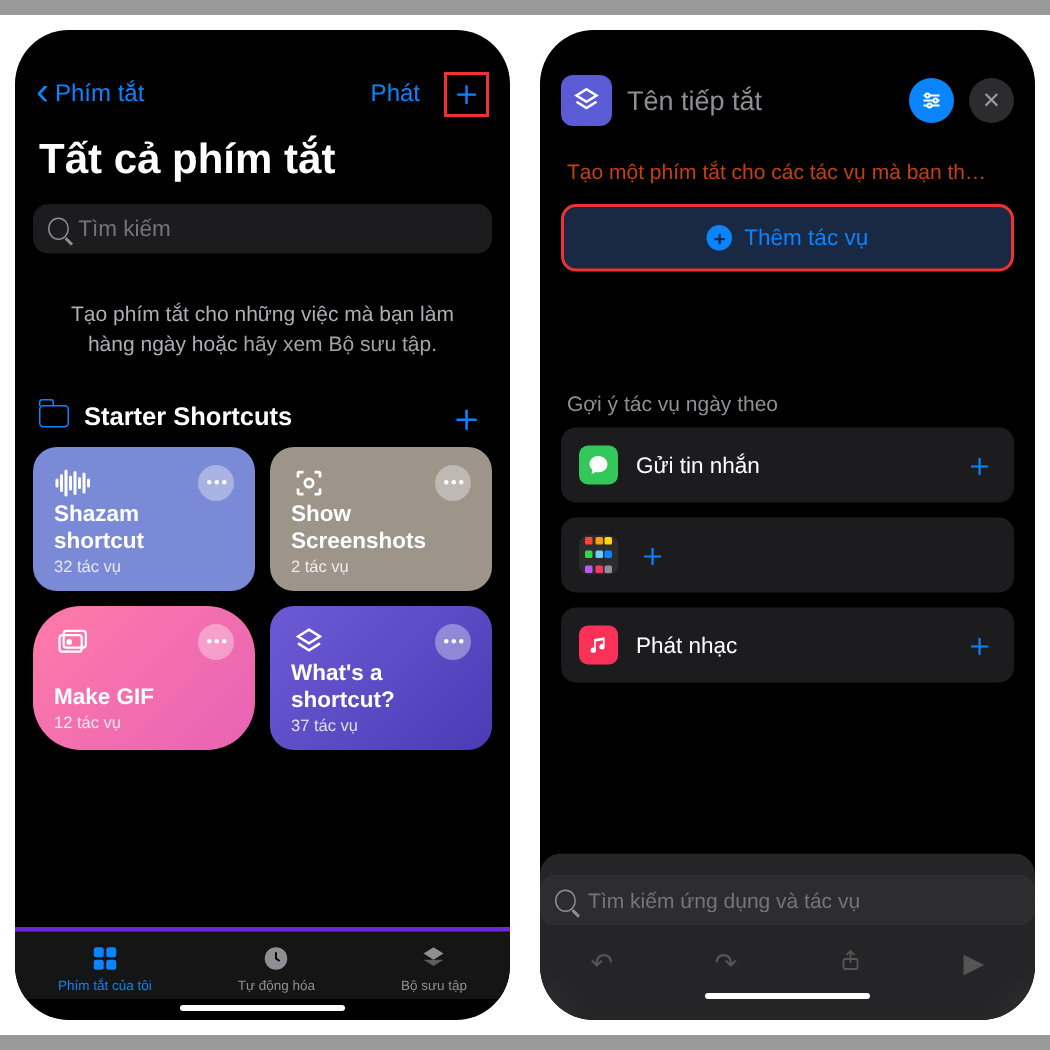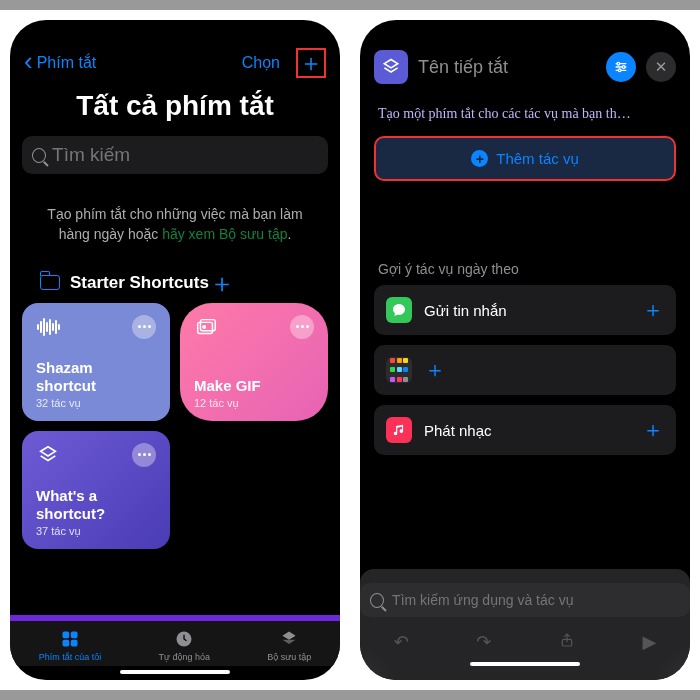"Chọn" span.choose { text: Chọn -> Phát }
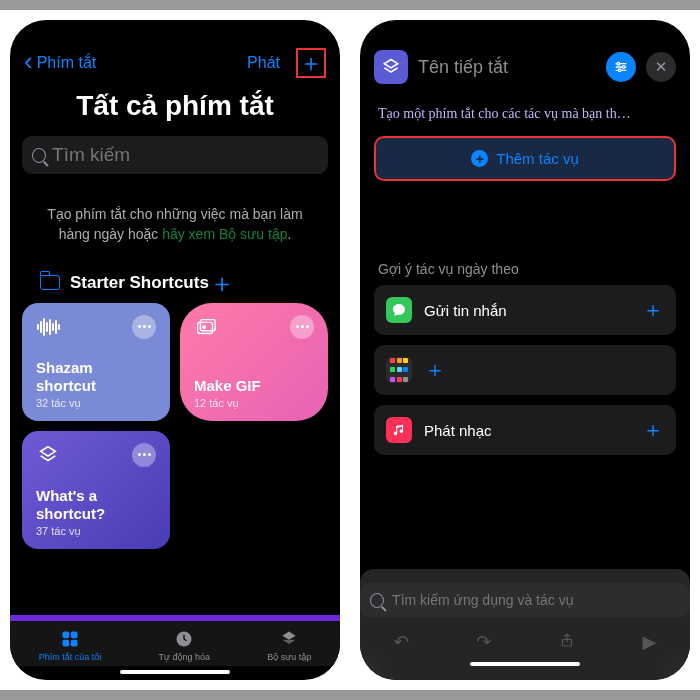"Tất cả phím tắt" .bigtitle { text-align: center -> none }
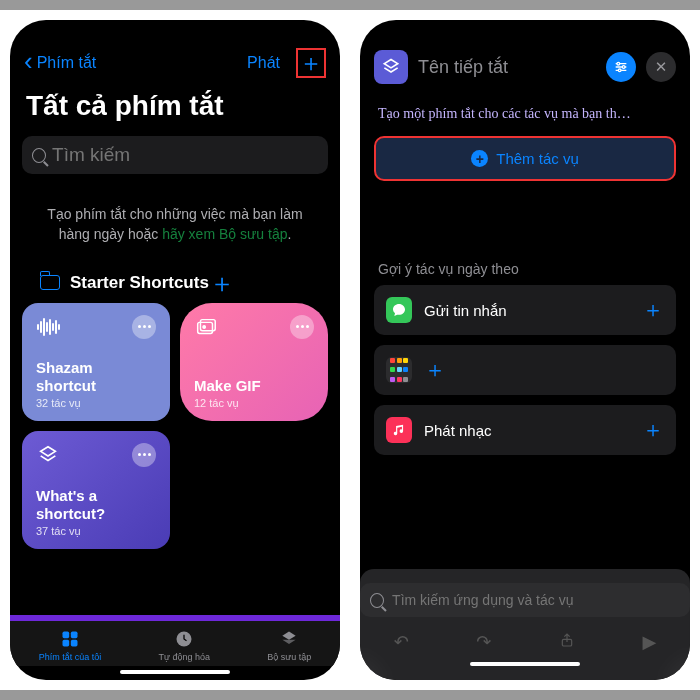"Tạo một phím tắt cho" .r-hint { color: #c4b5fd -> #c2410c; font-family: Liberation Serif, serif -> none }
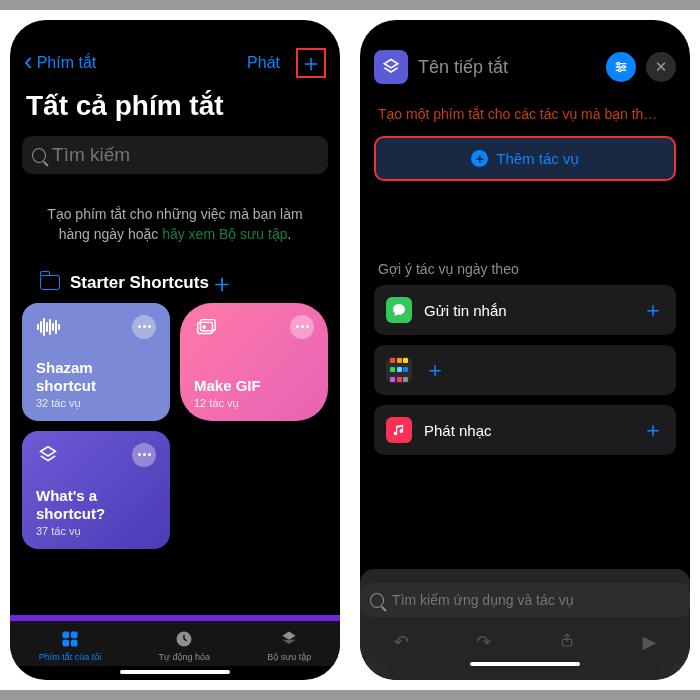"Tìm kiếm" .searchbar input { font-size: 19px -> 15px }
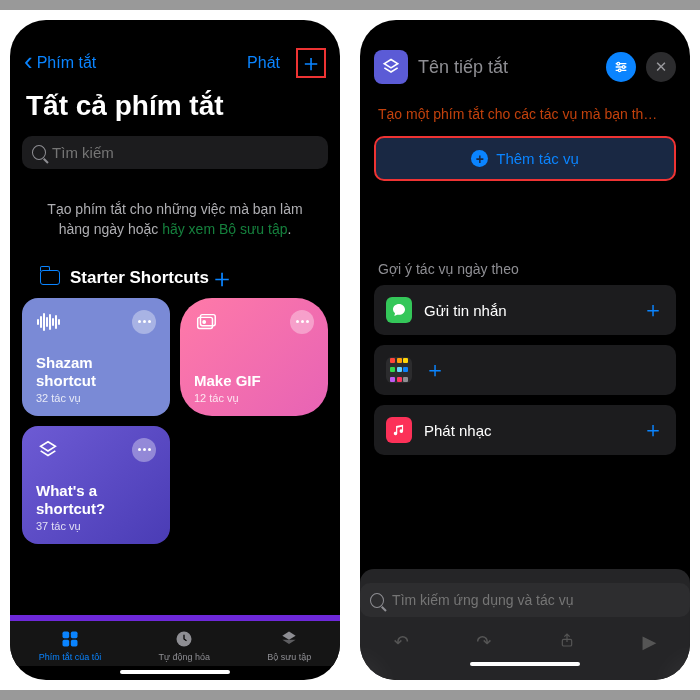"hãy xem Bộ sưu tập" .hint .link { color: #15803d -> #a3a3a3 }
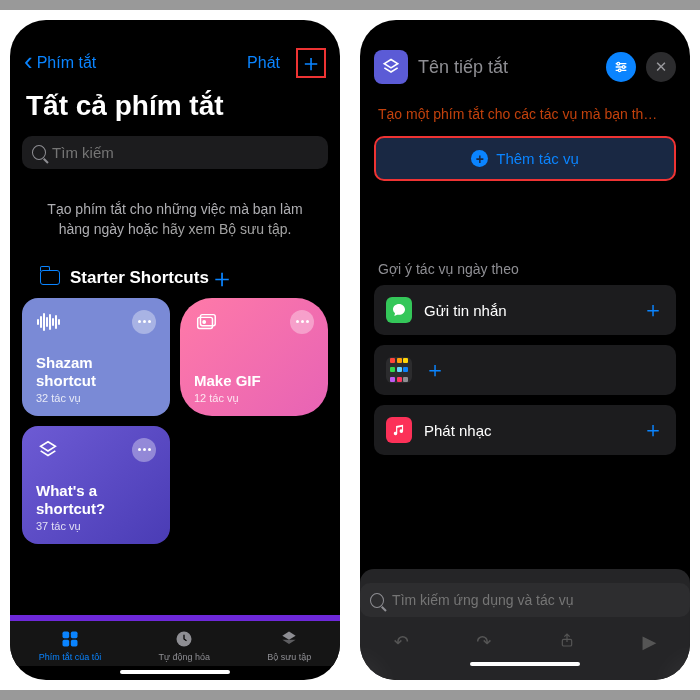"Starter Shortcuts" .sectionrow { justify-content: flex-start -> space-between; margin-left: 14px -> none }
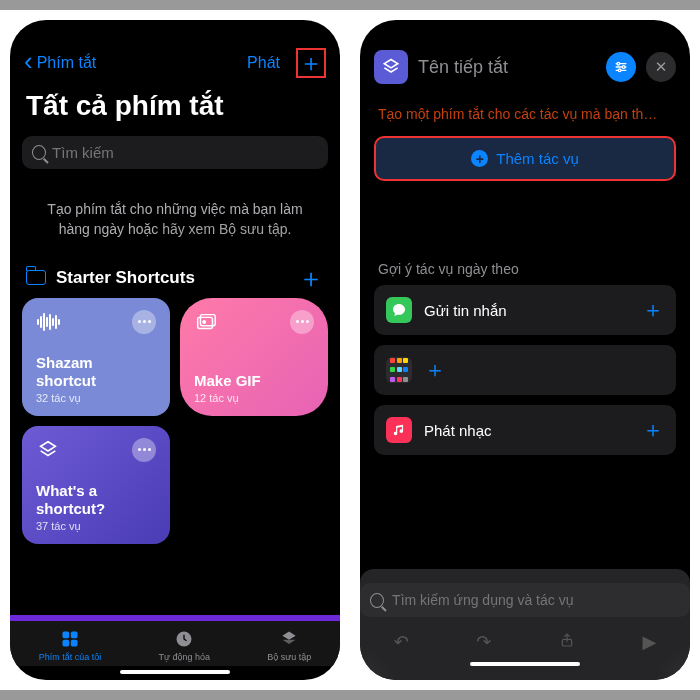"Shazam shortcut" .card { height: 118px -> 96px }
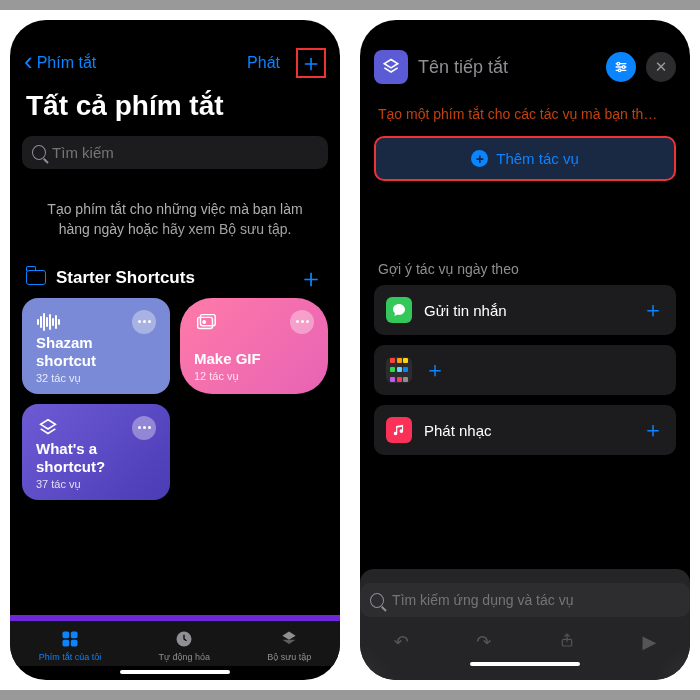"Show Screenshots" div.card { html: none -> <div> <div> <div> <svg> <path></path> <circle></circle> </svg> </div> <div> <span></span> <span></span> <span></span> </div> </div> <div> <div>Show Screenshots</div> <div>2 tác vụ</div> </div> </div> }
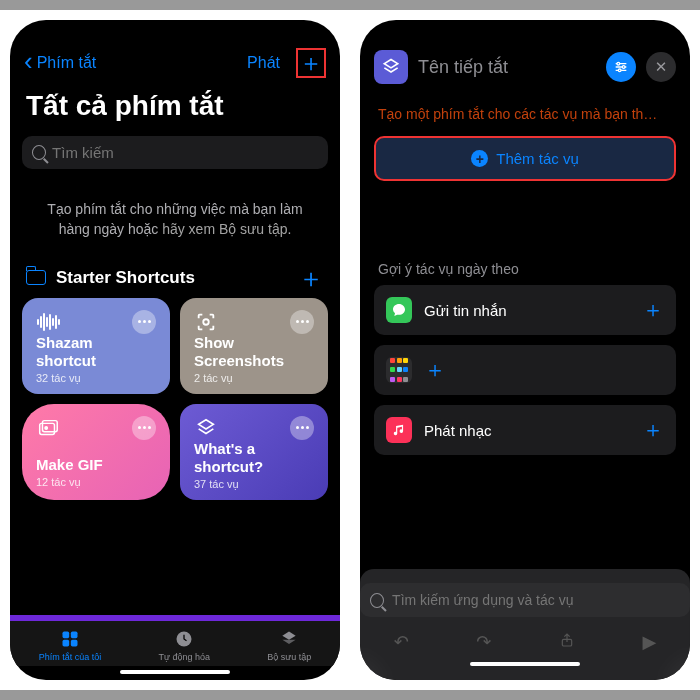"Phím tắt của tôi" .tabbar { border-top: 6px solid #6d28d9 -> 3px solid #6d28d9 }
